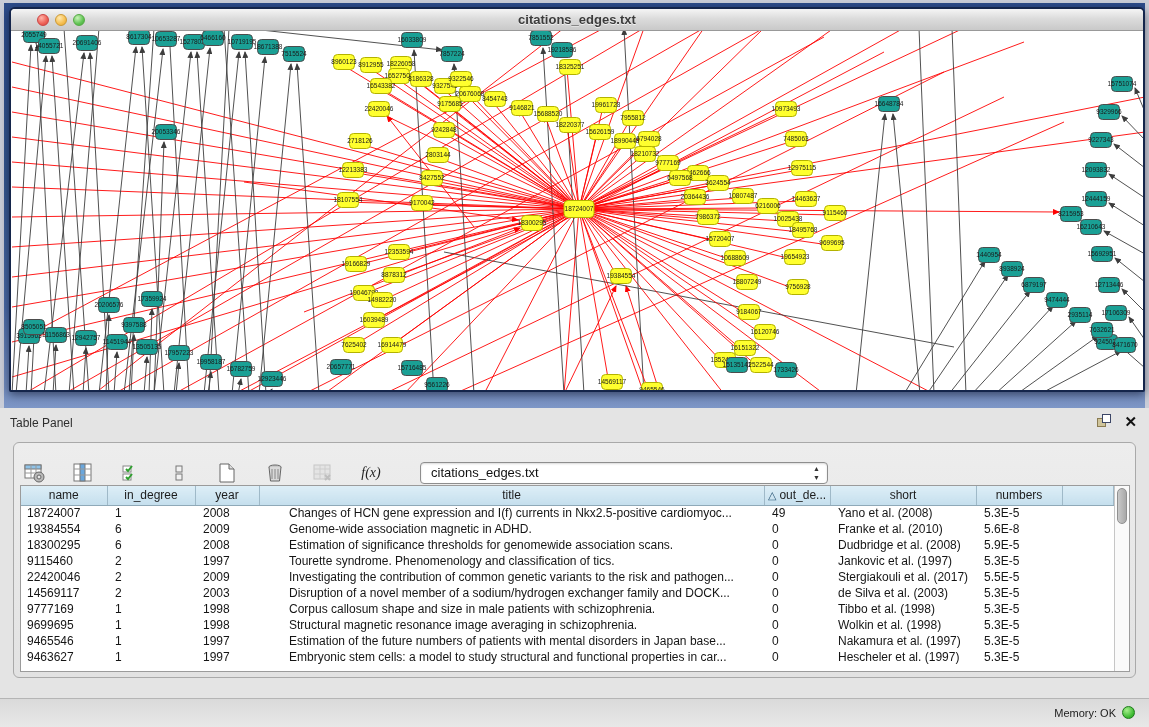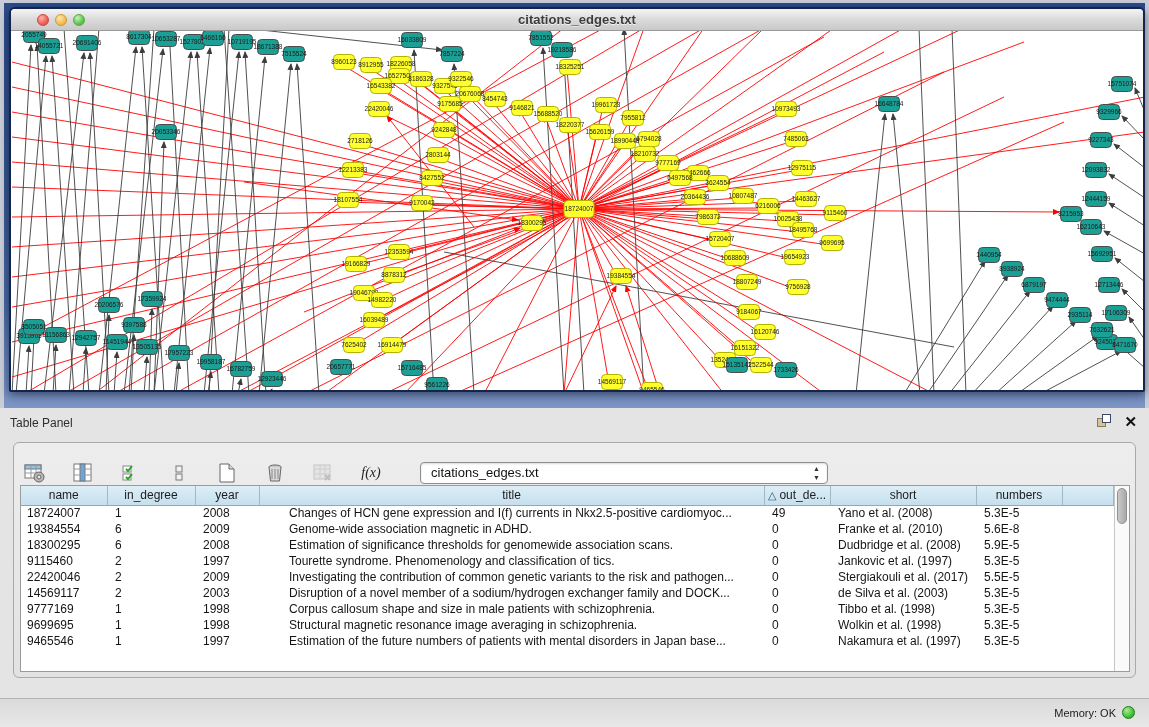"9463627" tr { html: none -> <tr> <td>9463627</td> <td>1</td> <td>1997</td> <td>Embryonic stem cells: a model to study structural and functional properties in car...</td> <td>0</td> <td>Hescheler et al. (1997)</td> <td>5.3E-5</td> <td></td> </tr> }
